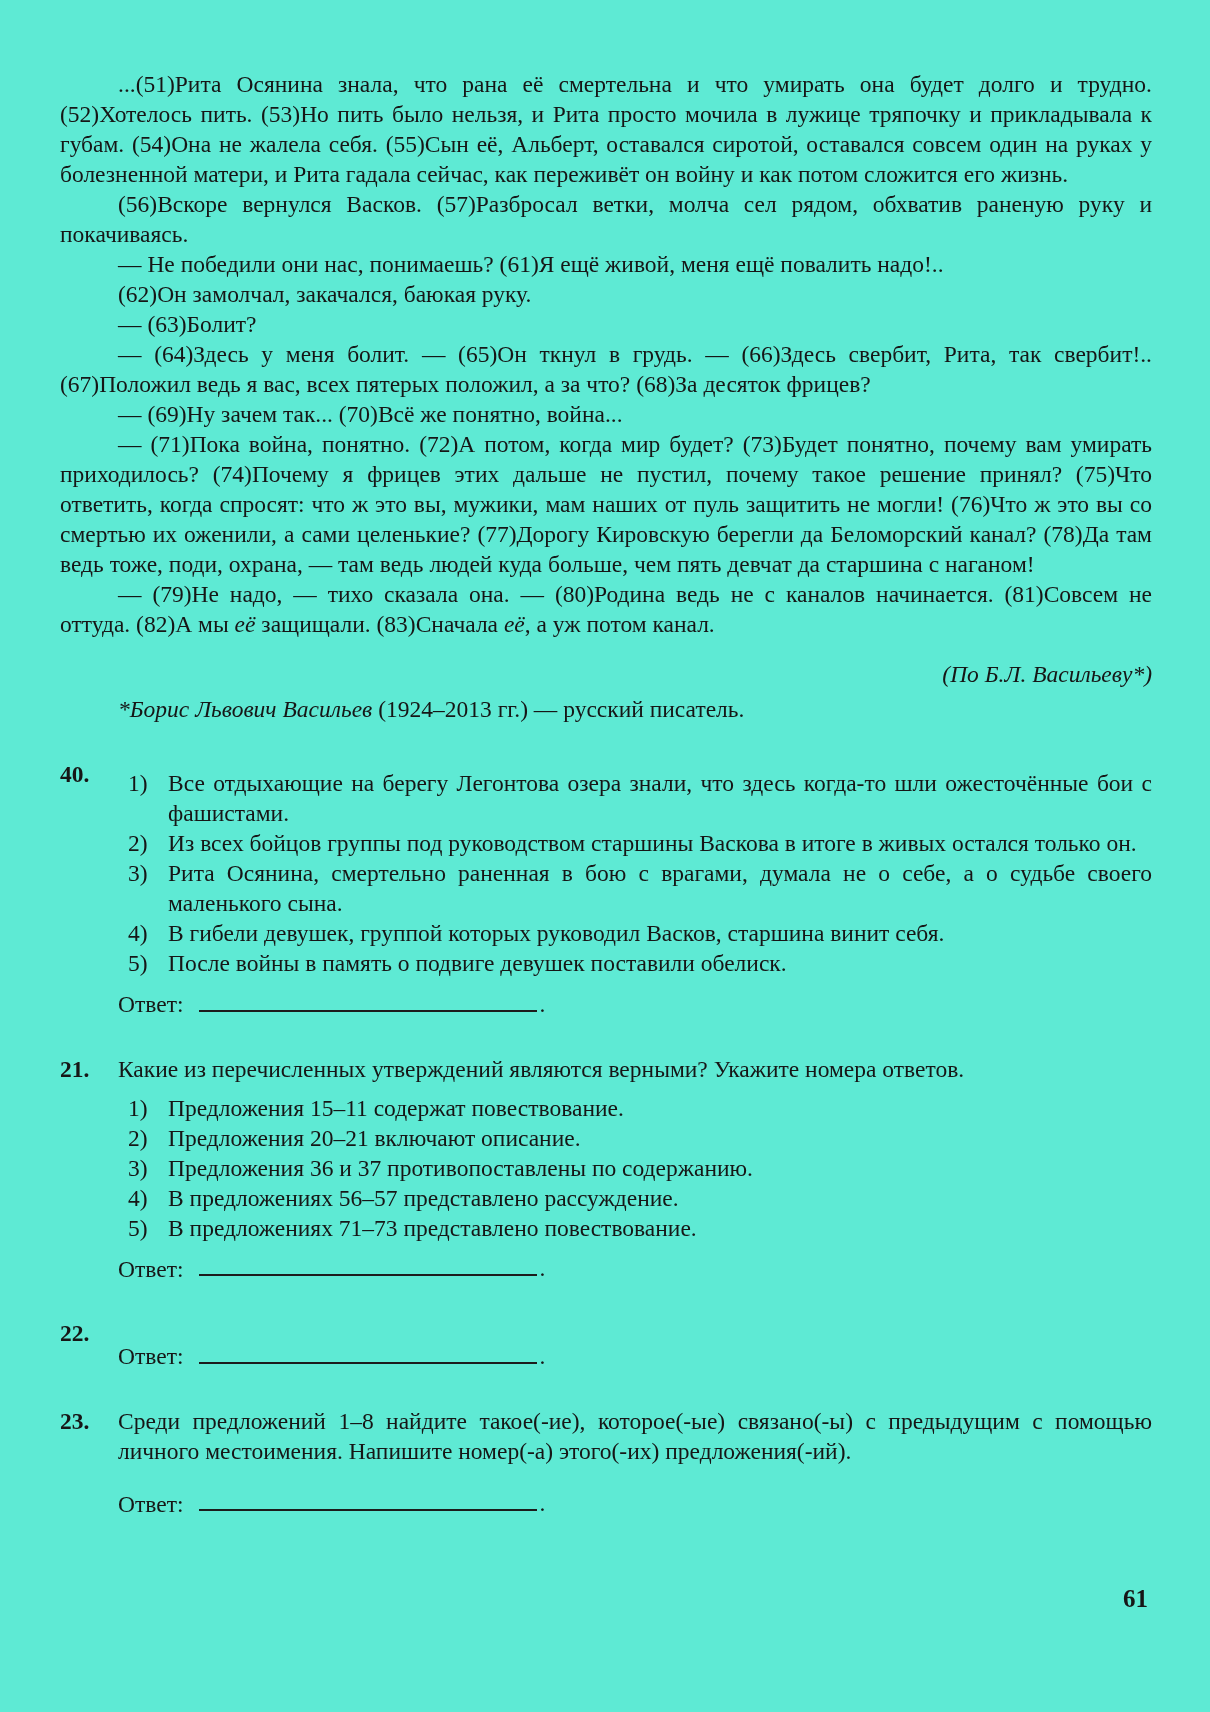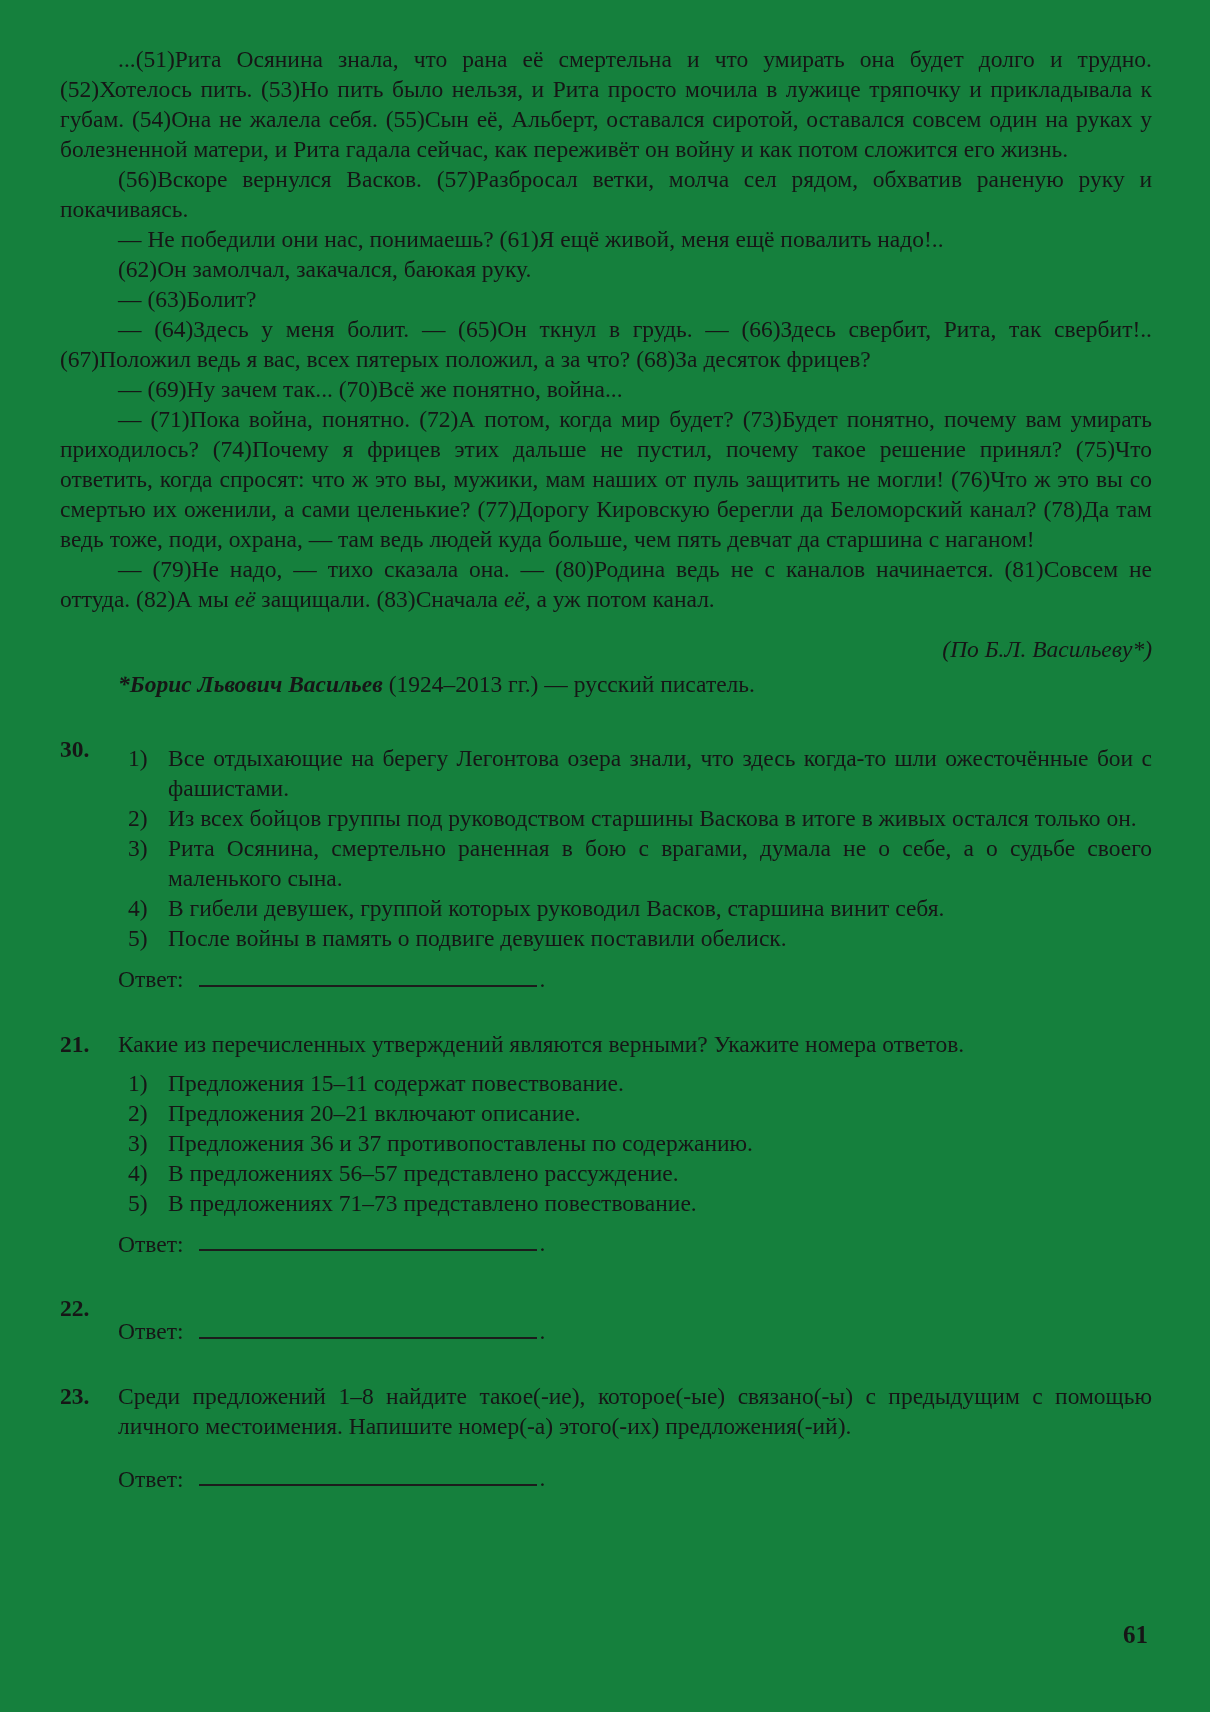"...(51)Рита Осянина знала, что рана" .page { background: #15803d -> #5eead4; padding: 44px 58px 0 60px -> 69px 58px 0 60px }
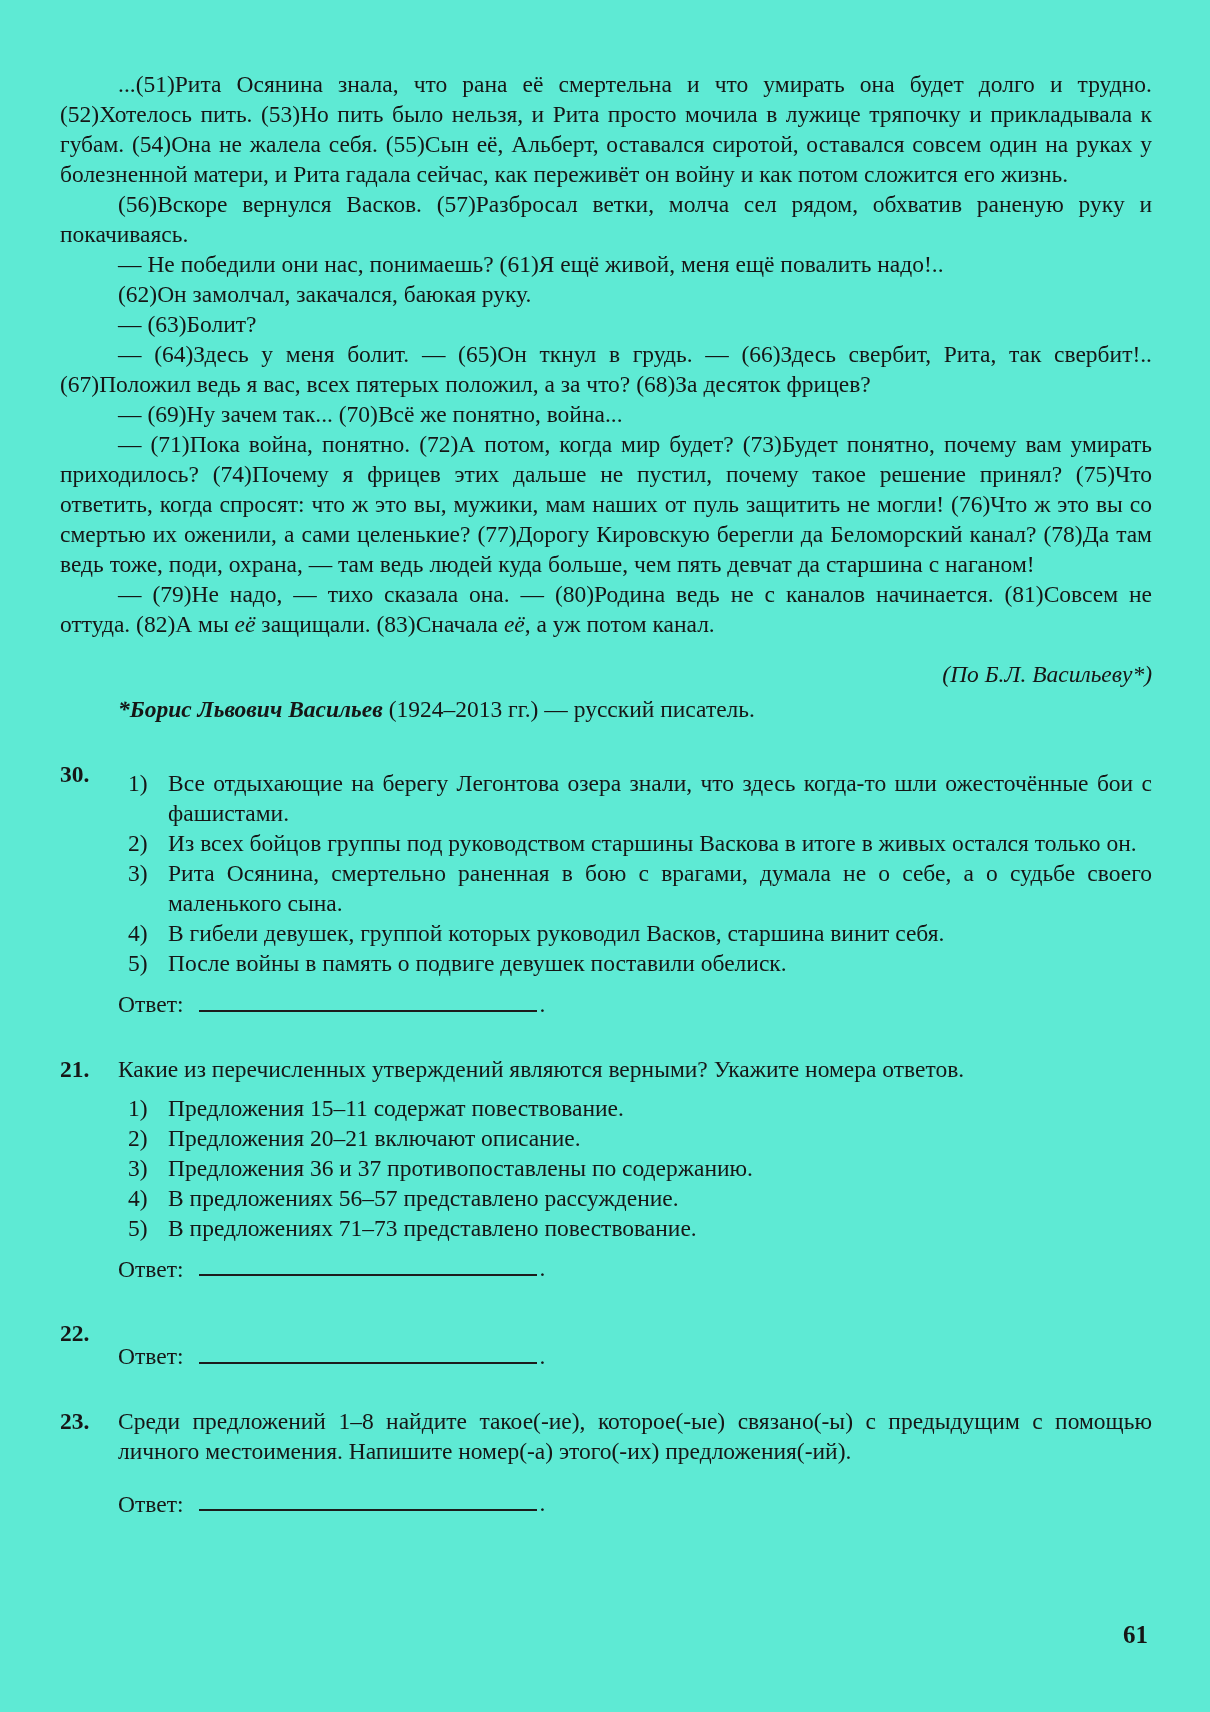"*Борис Львович Васильев" .footnote .author-name { font-weight: bold -> normal }
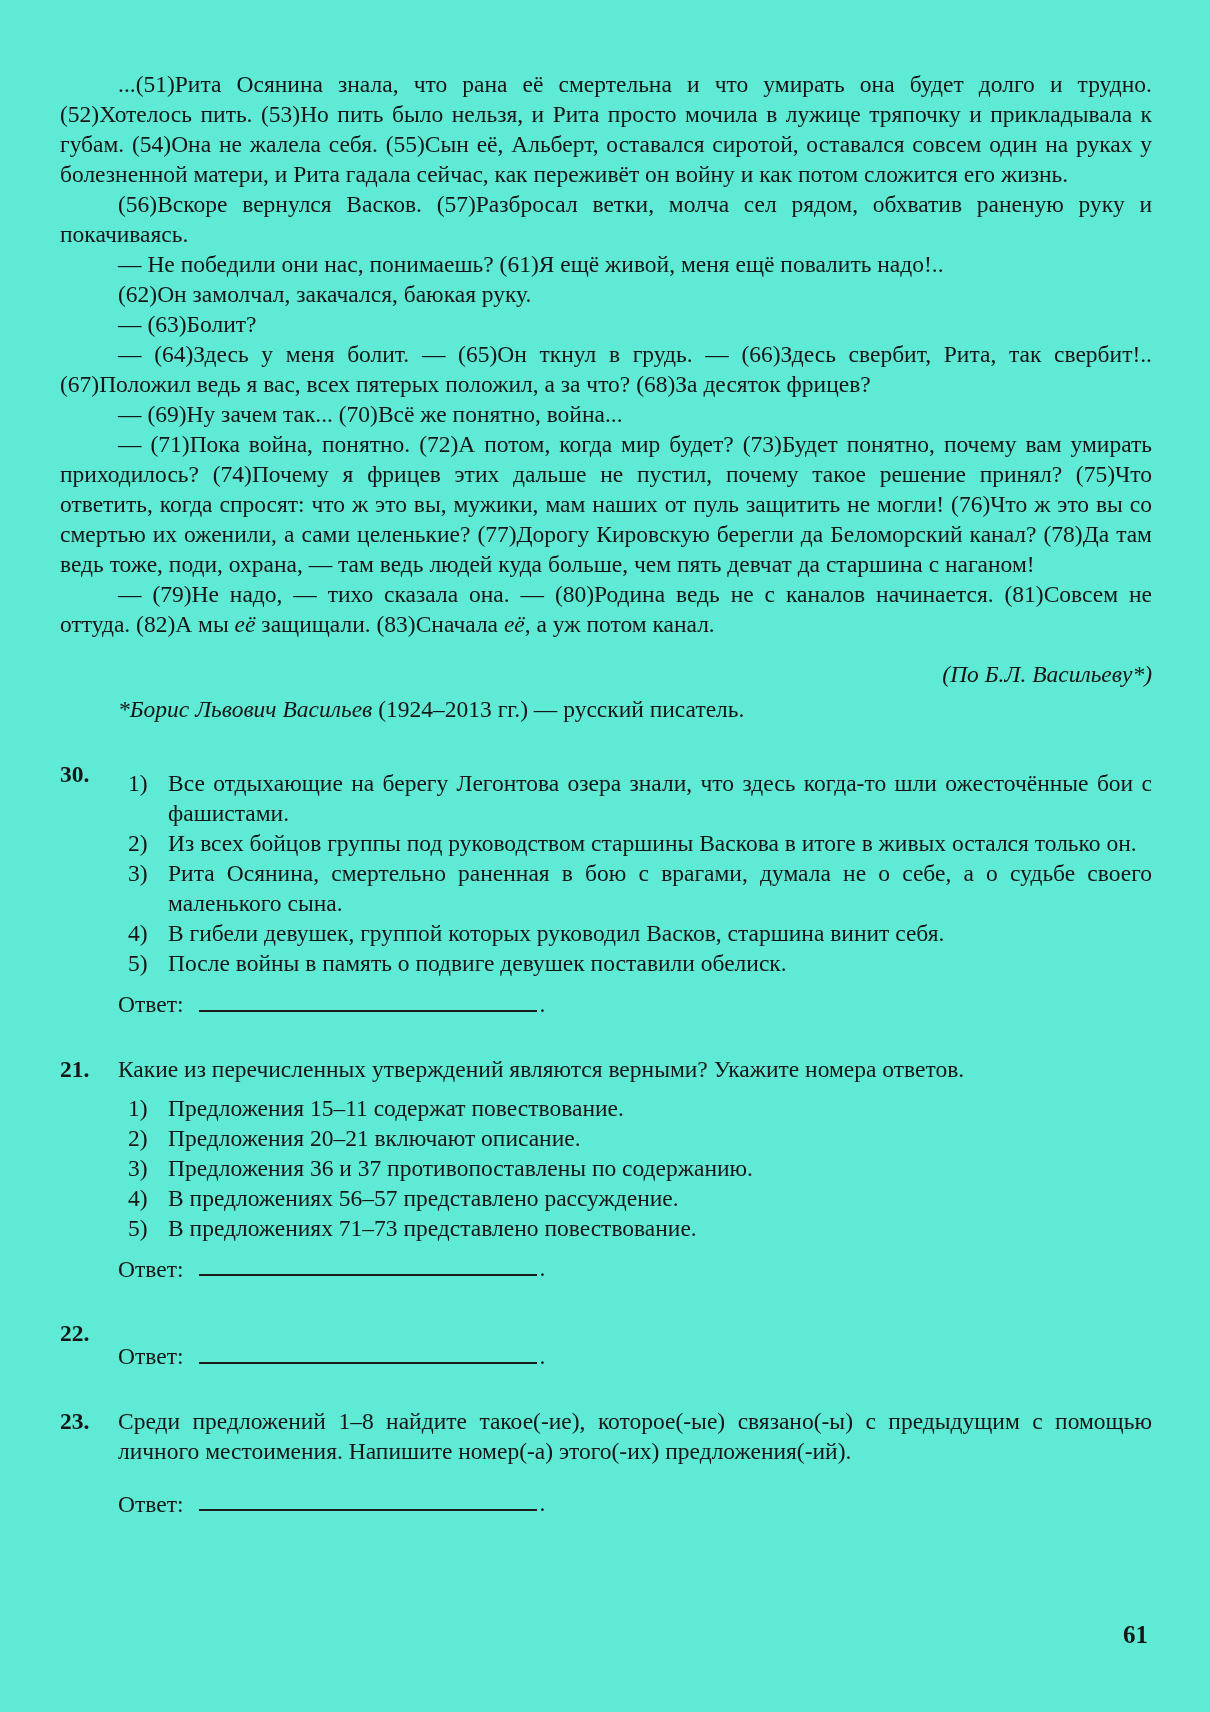"30." span.q-number { text: 30 -> 40 }
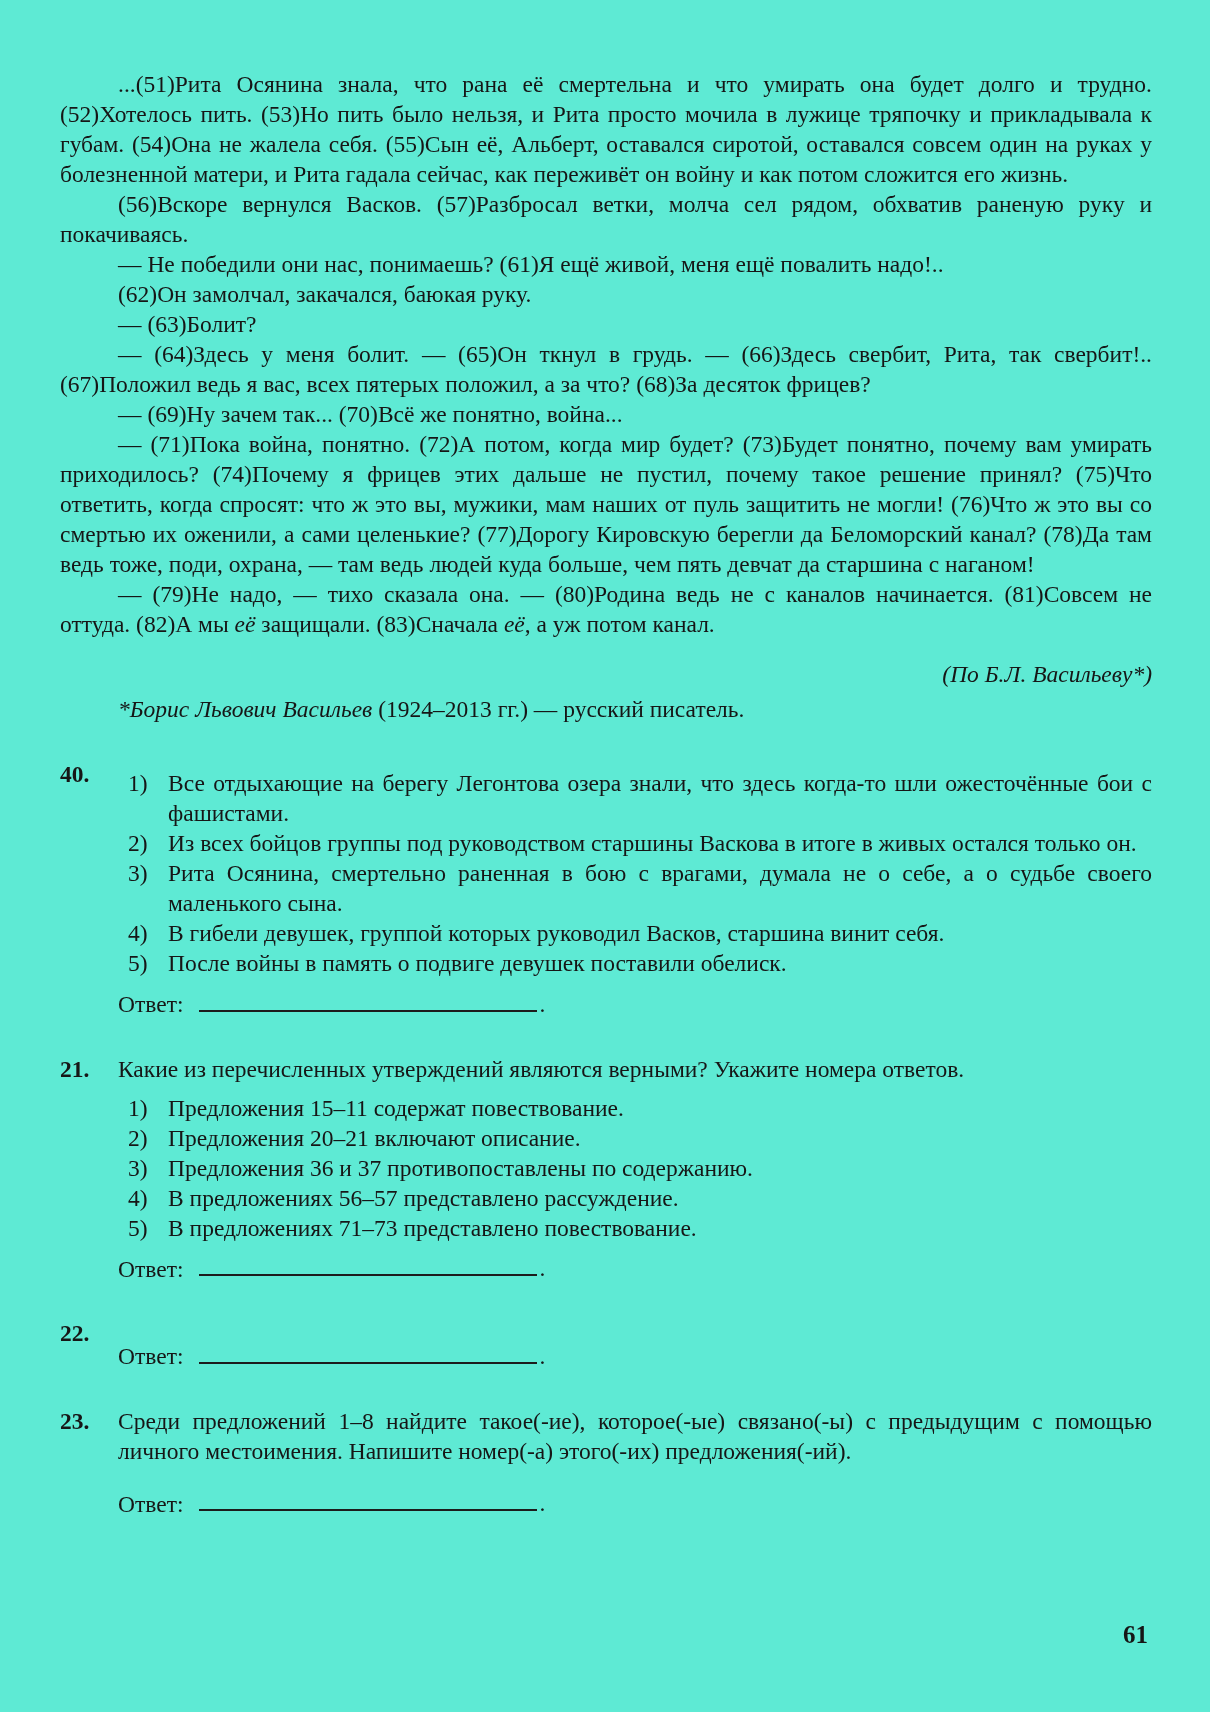"61" .page-number { top: 1620px -> 1584px }
